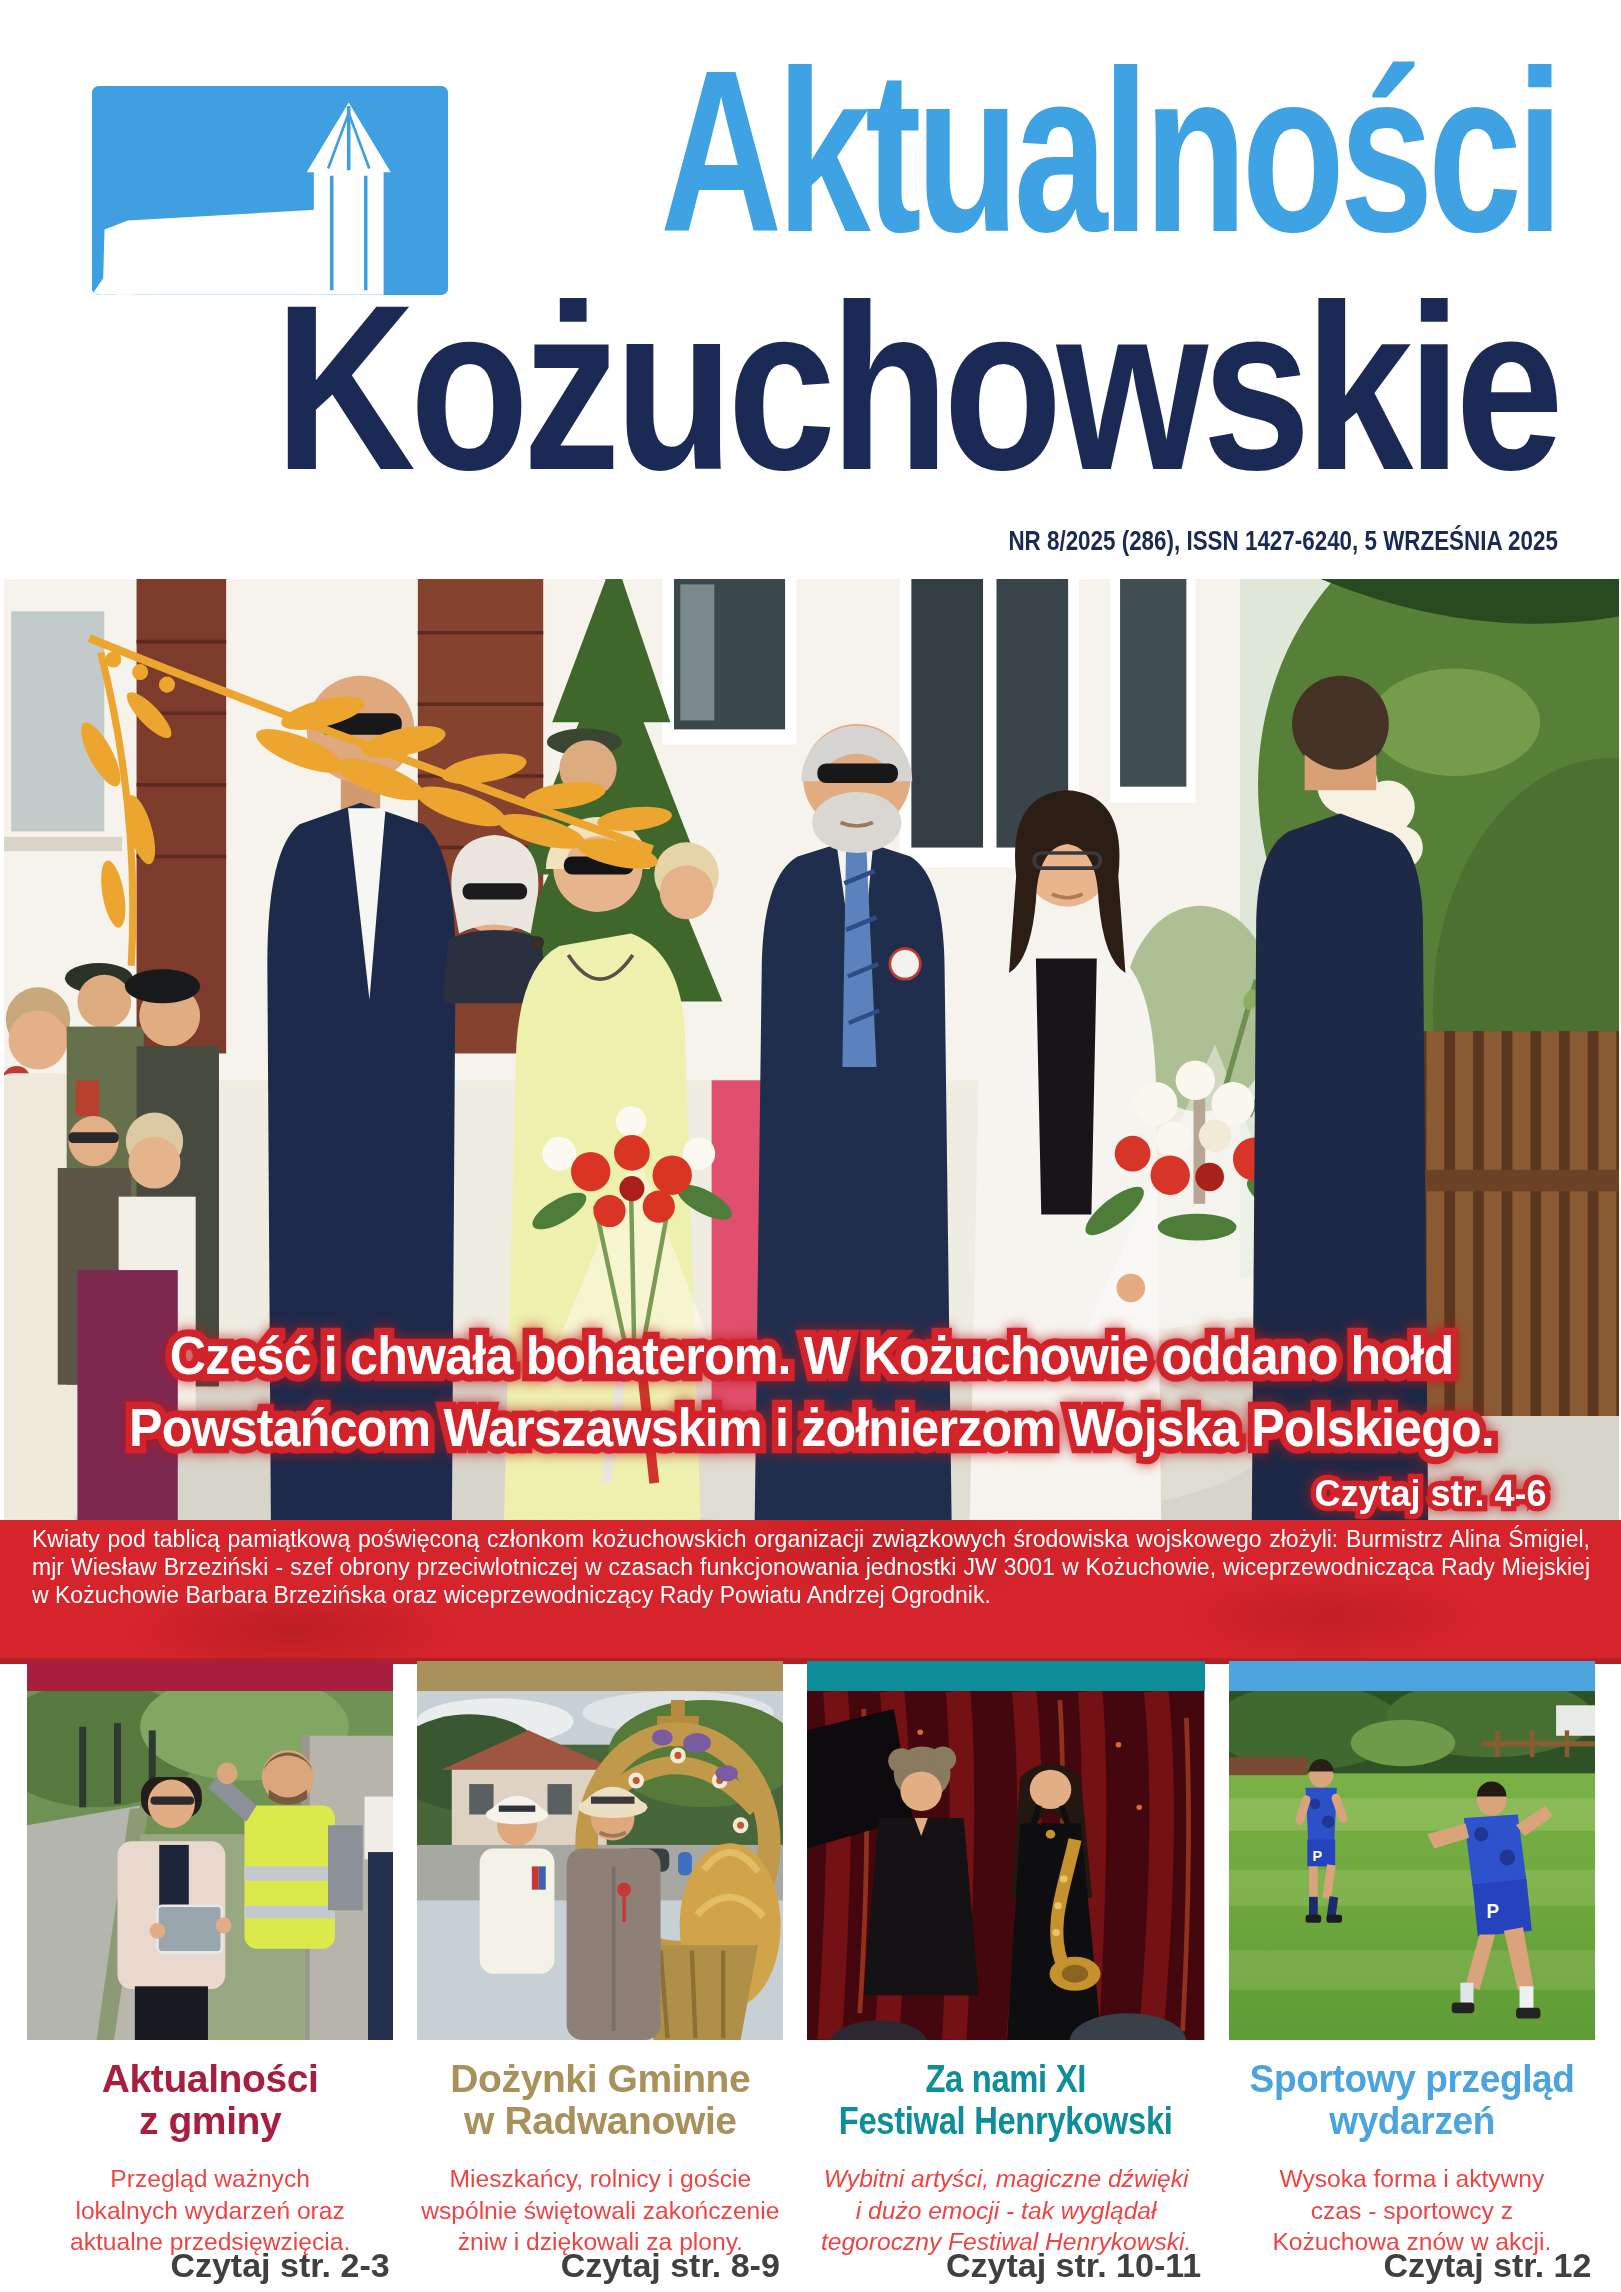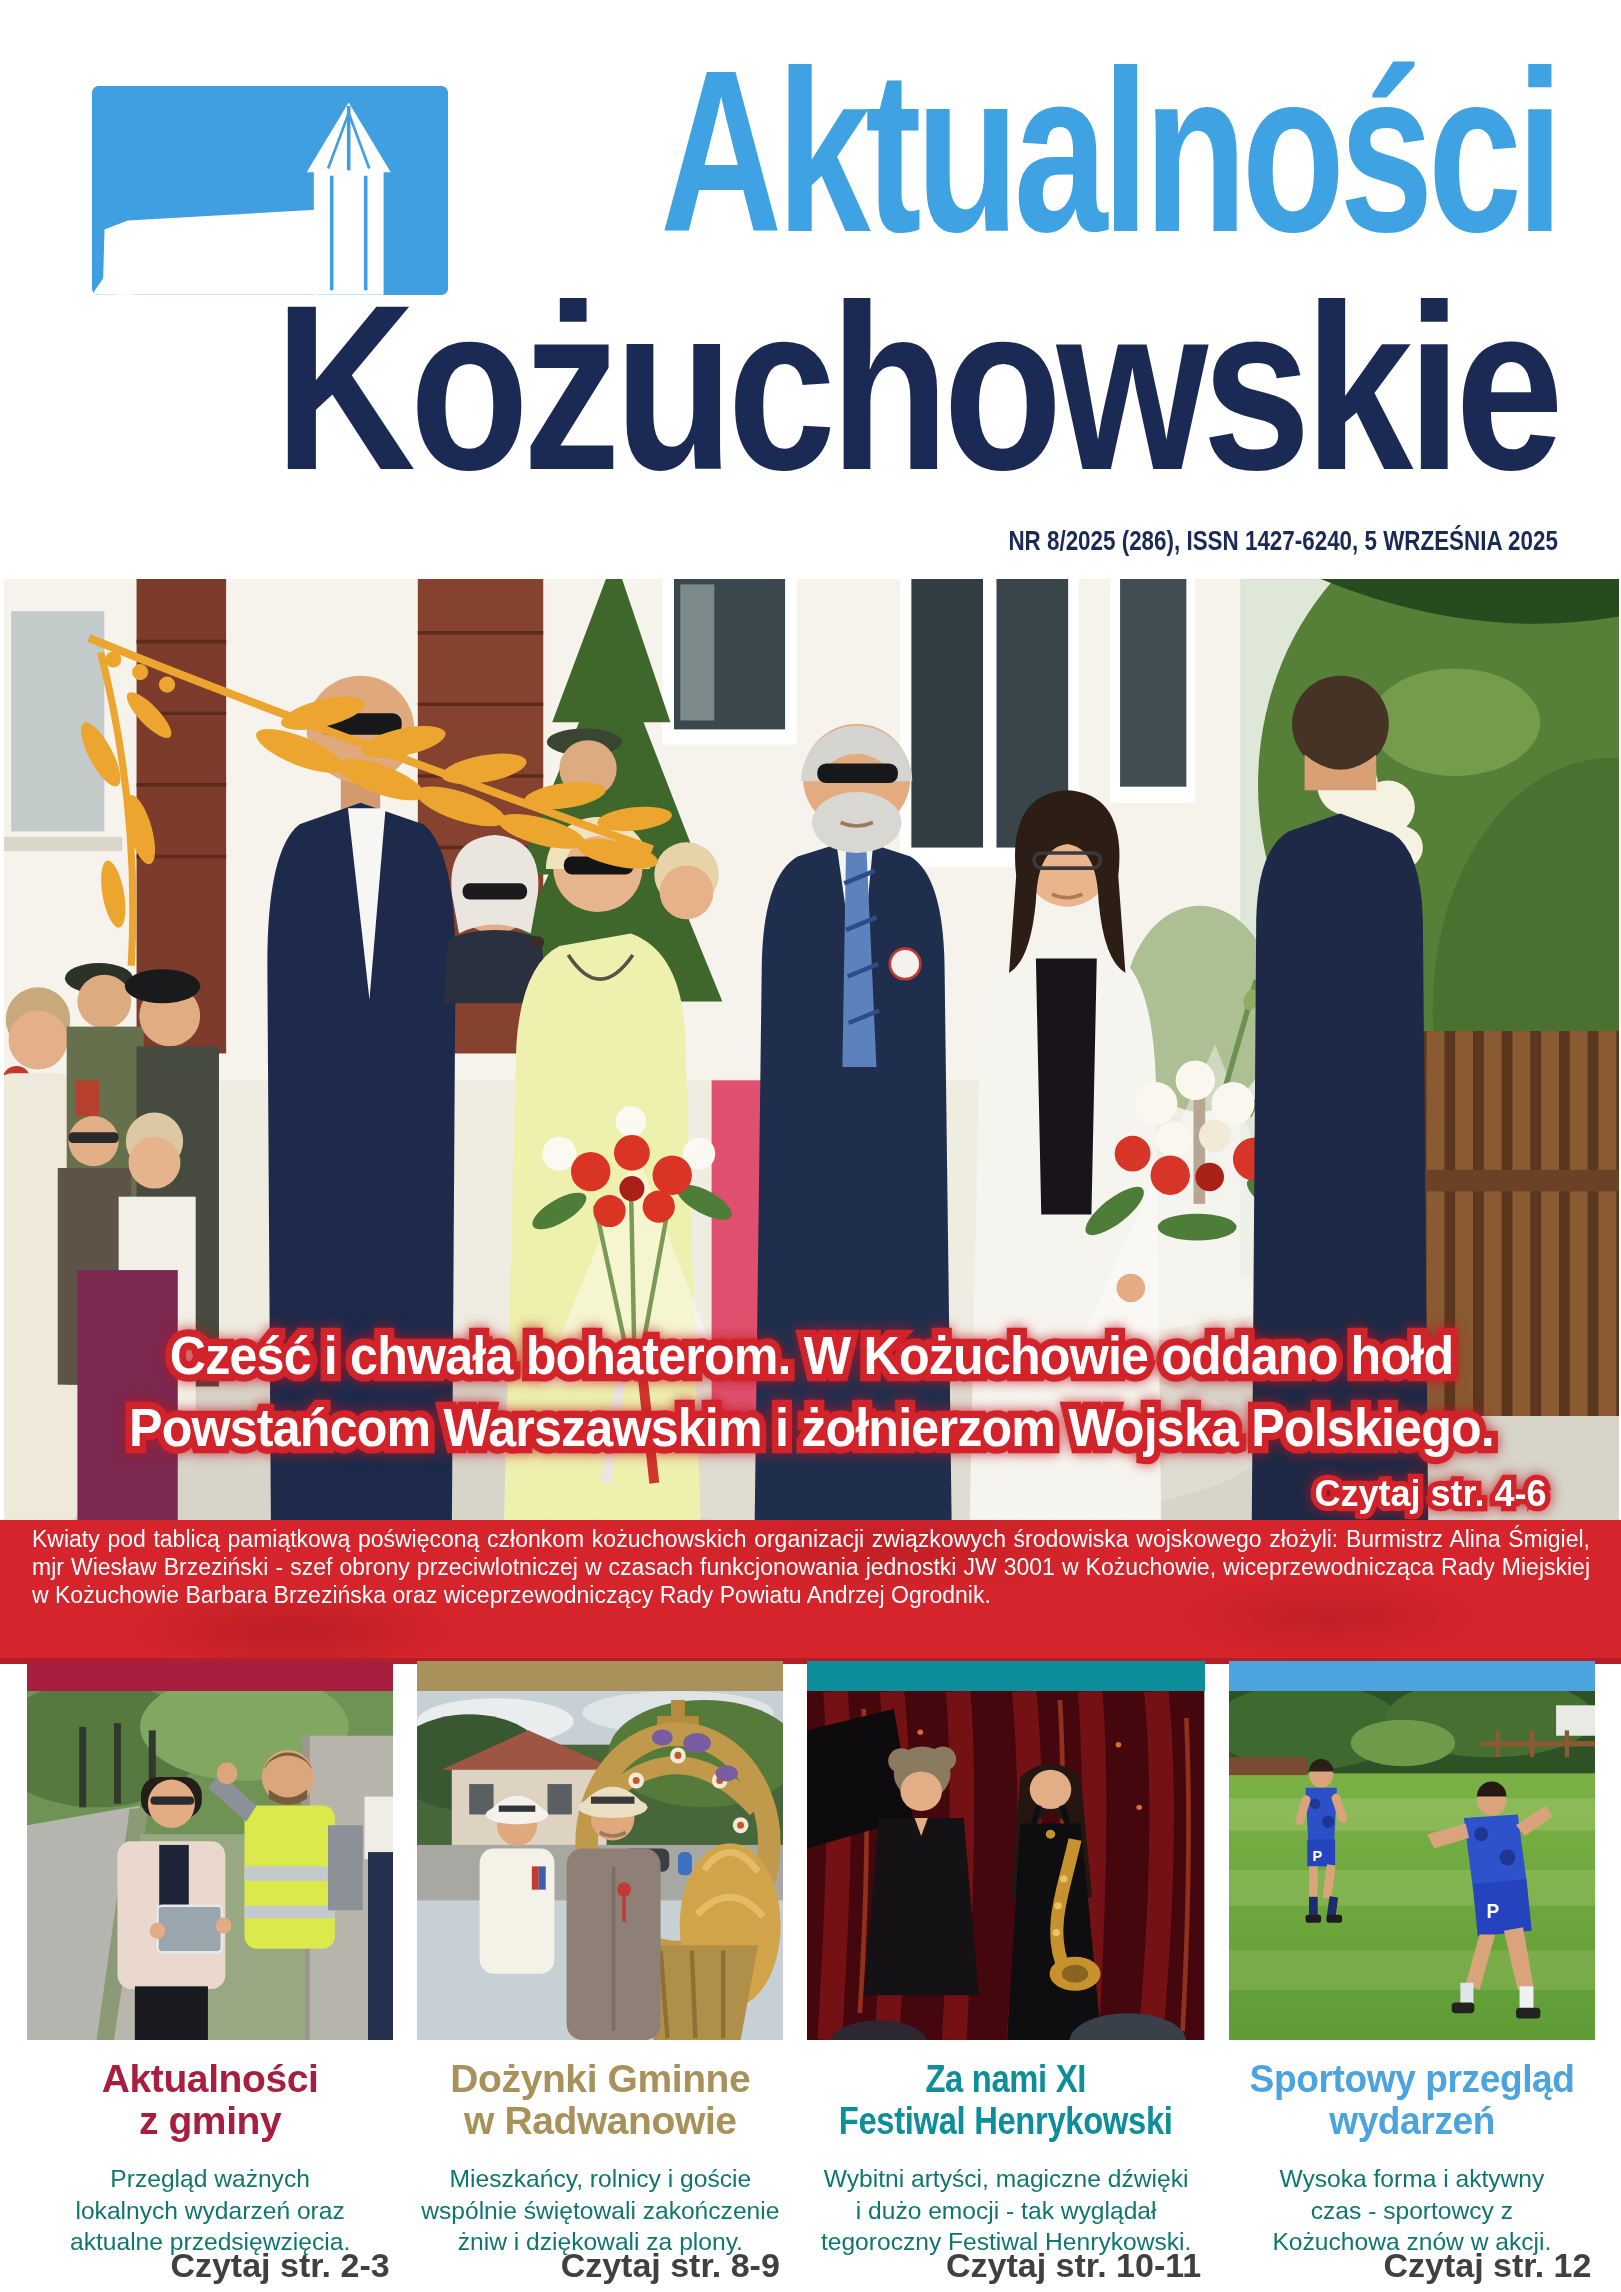"Przegląd ważnych lokalnych wydarzeń oraz" .card-body { color: #0f766e -> #ef4444 }
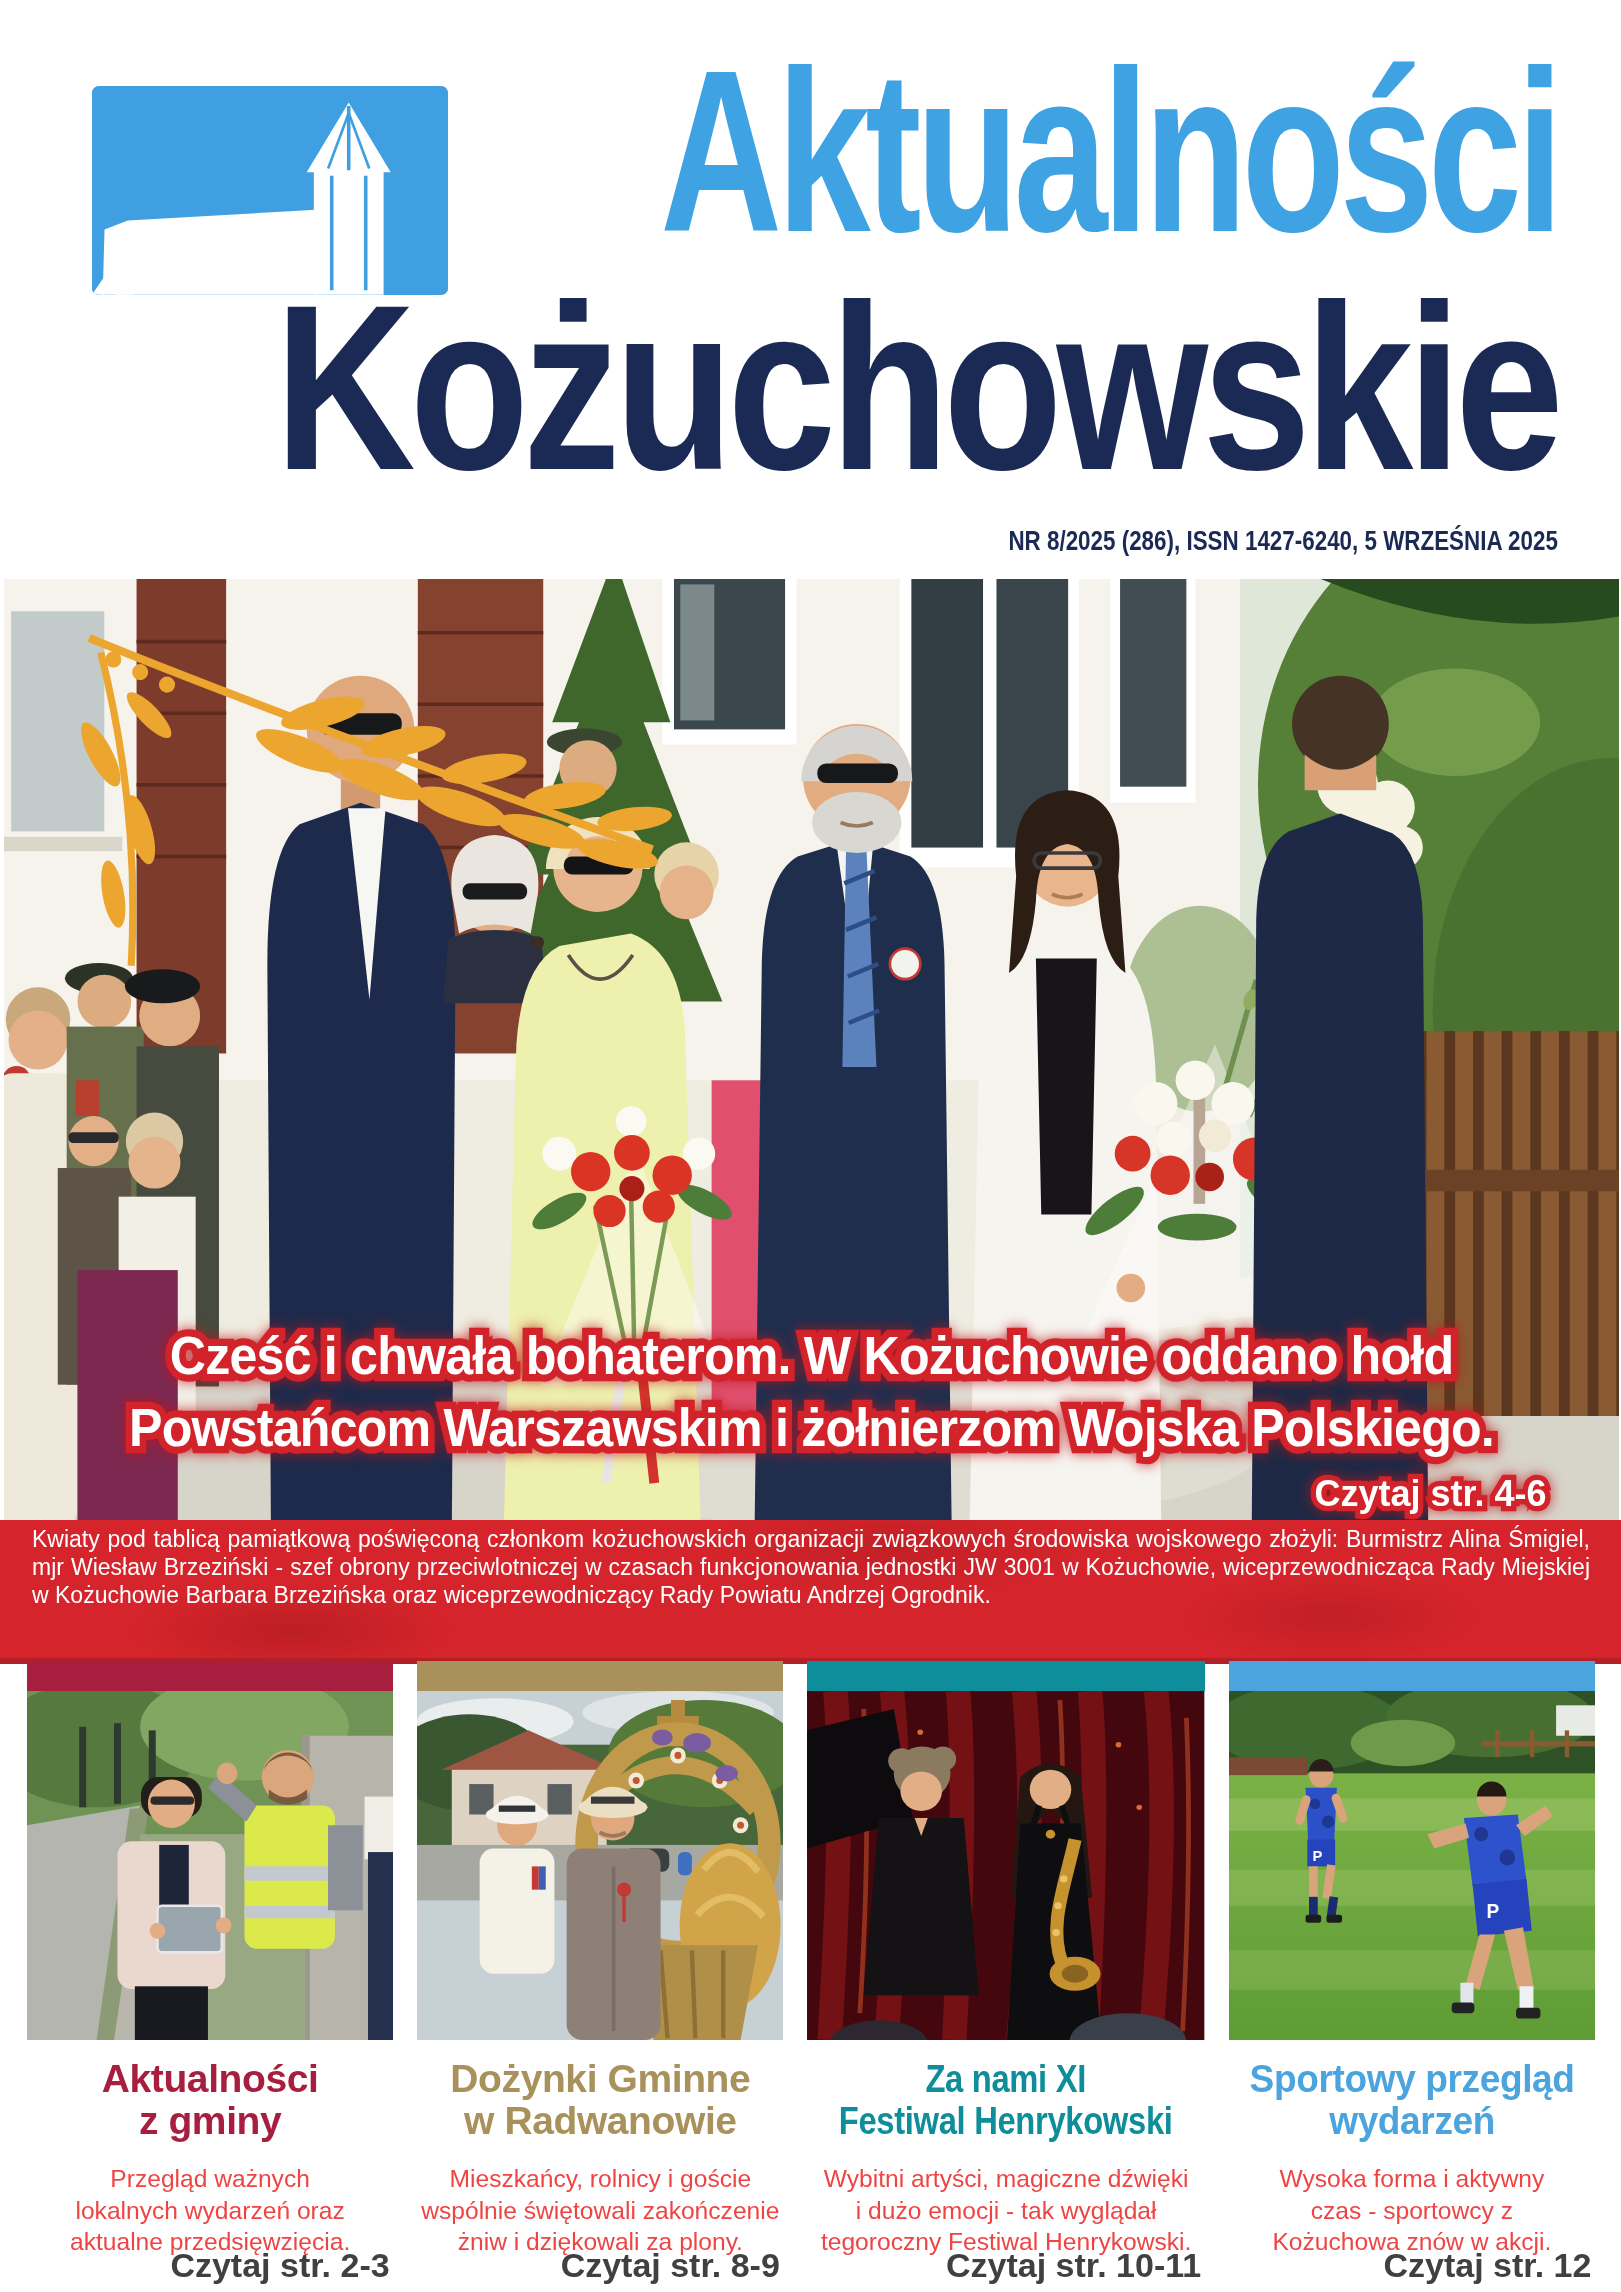"Wybitni artyści, magiczne dźwięki i" .bw-3 { font-style: none -> italic }
